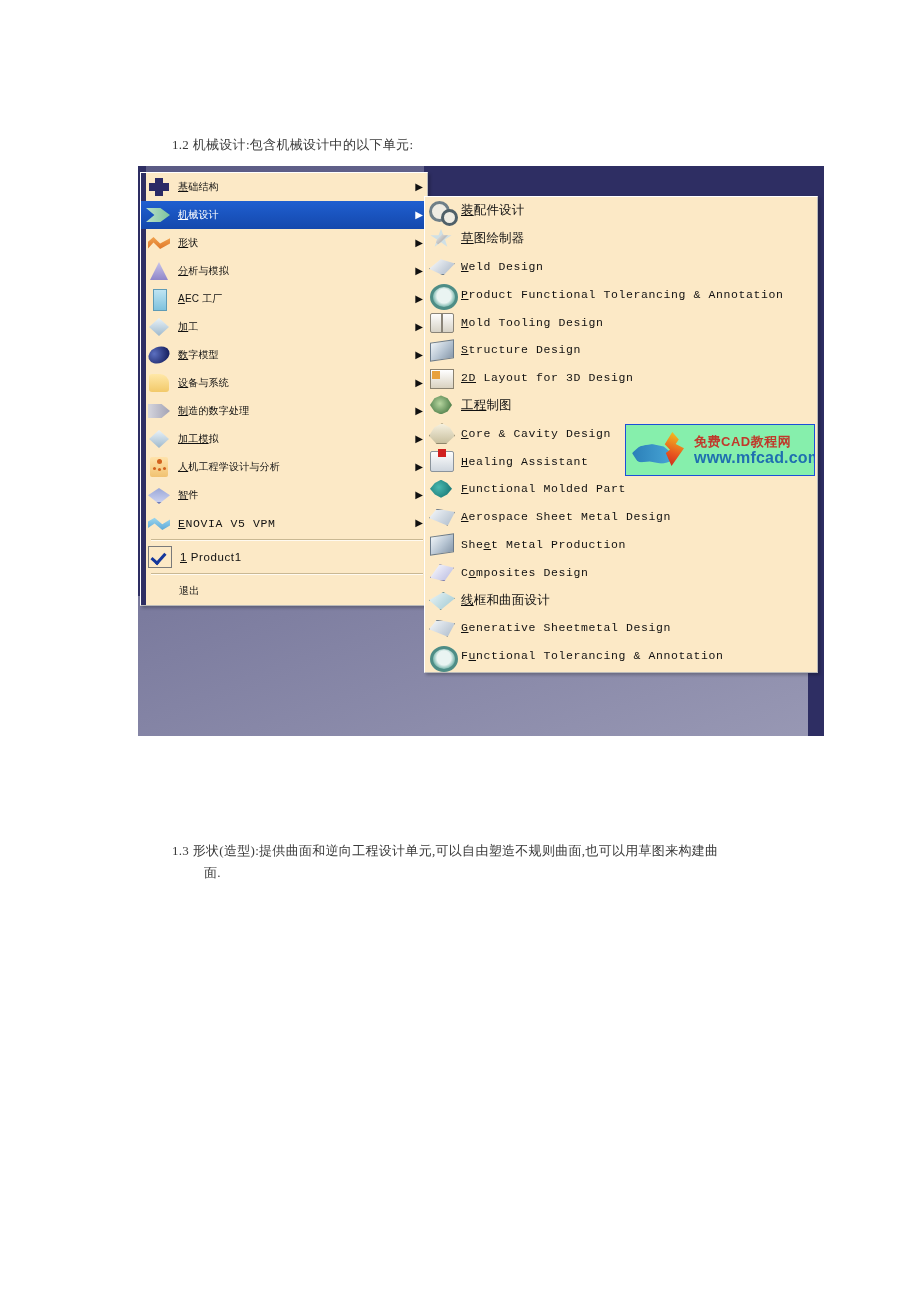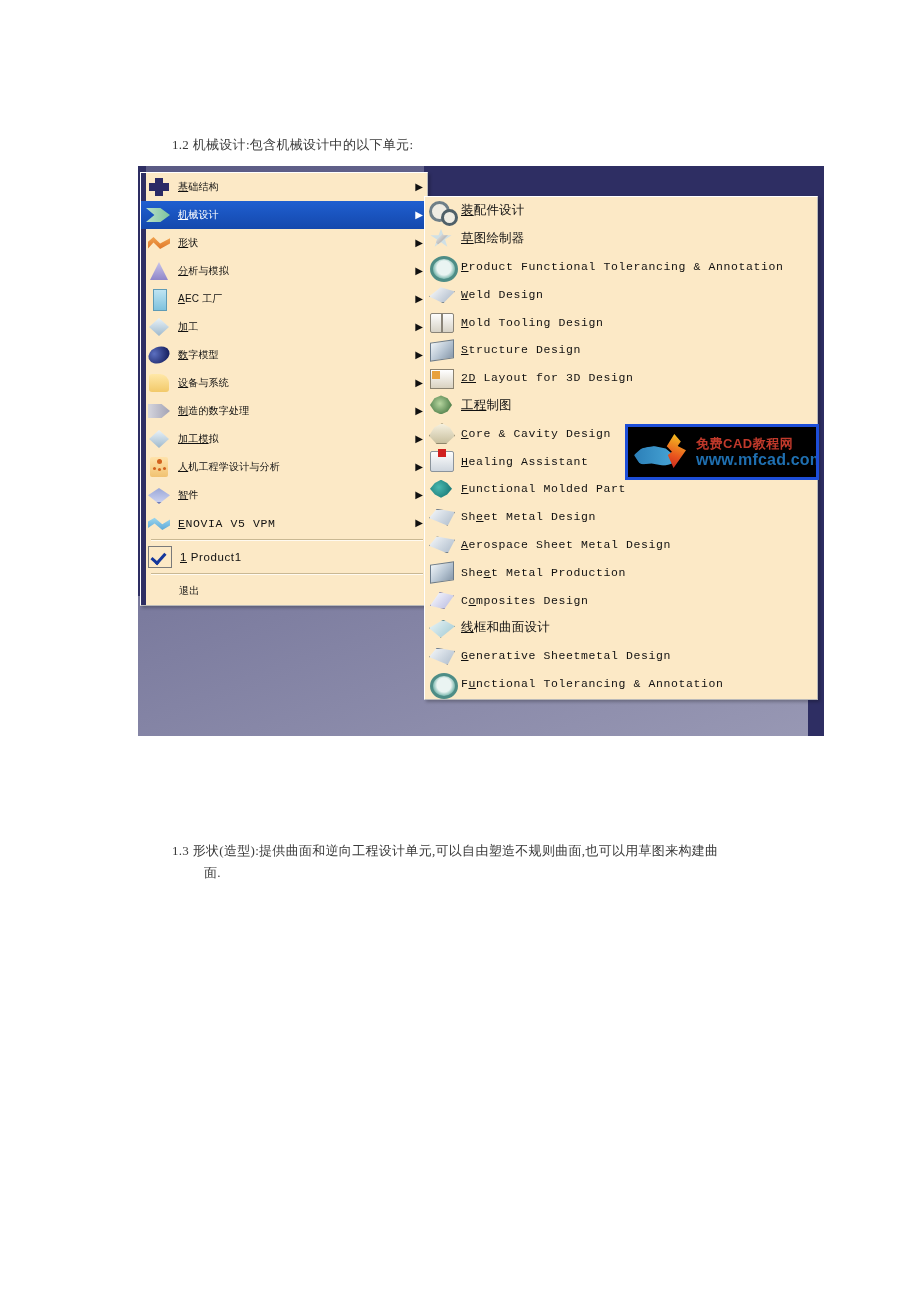"Product Functional Tolerancing &" div.smi { order: before "Weld Design" -> after "Weld Design" }
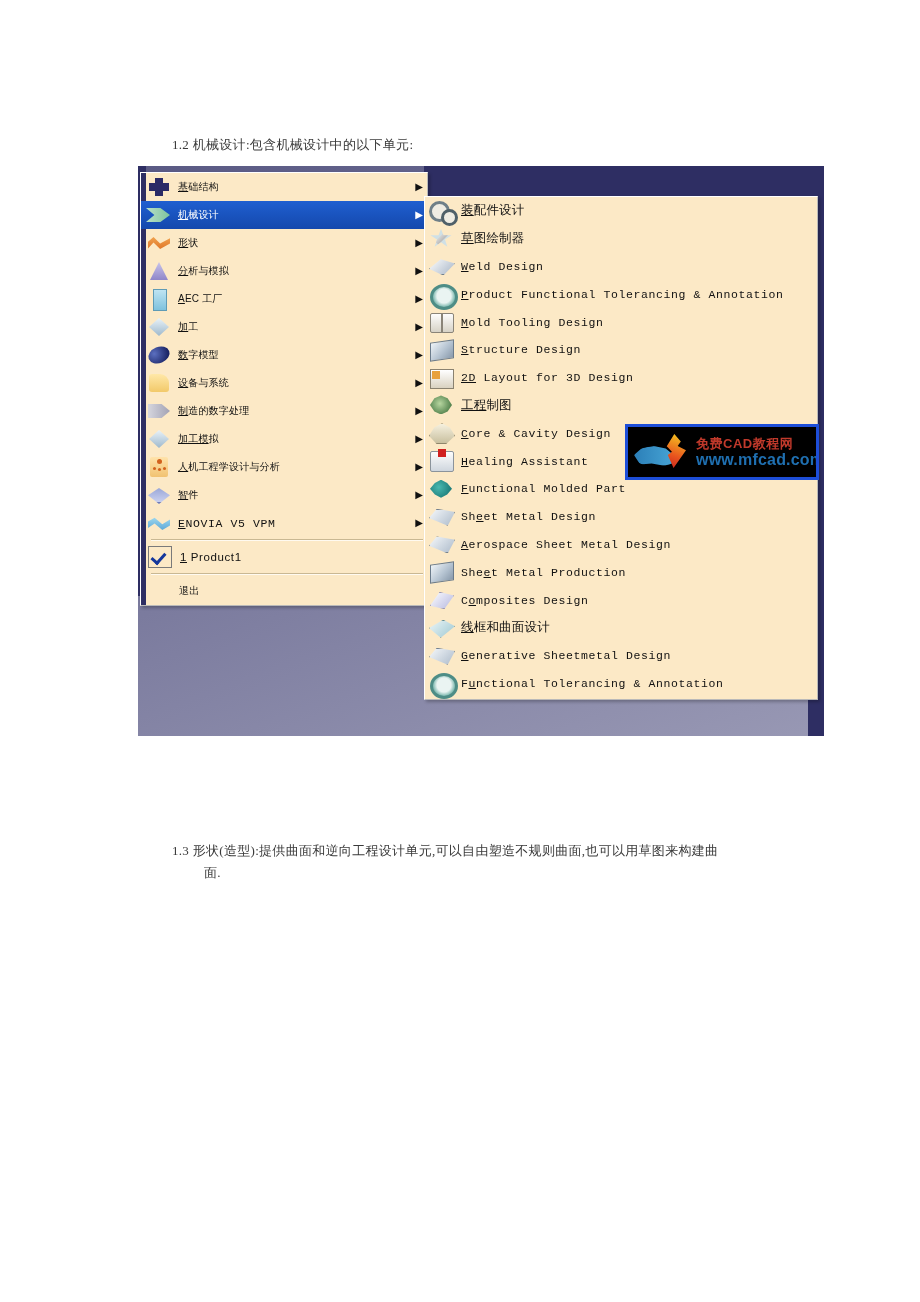"免费CAD教程网" #watermark { background: #000000 -> #86efac; border: 3px solid #1d4ed8 -> 1px solid #1d4ed8 }
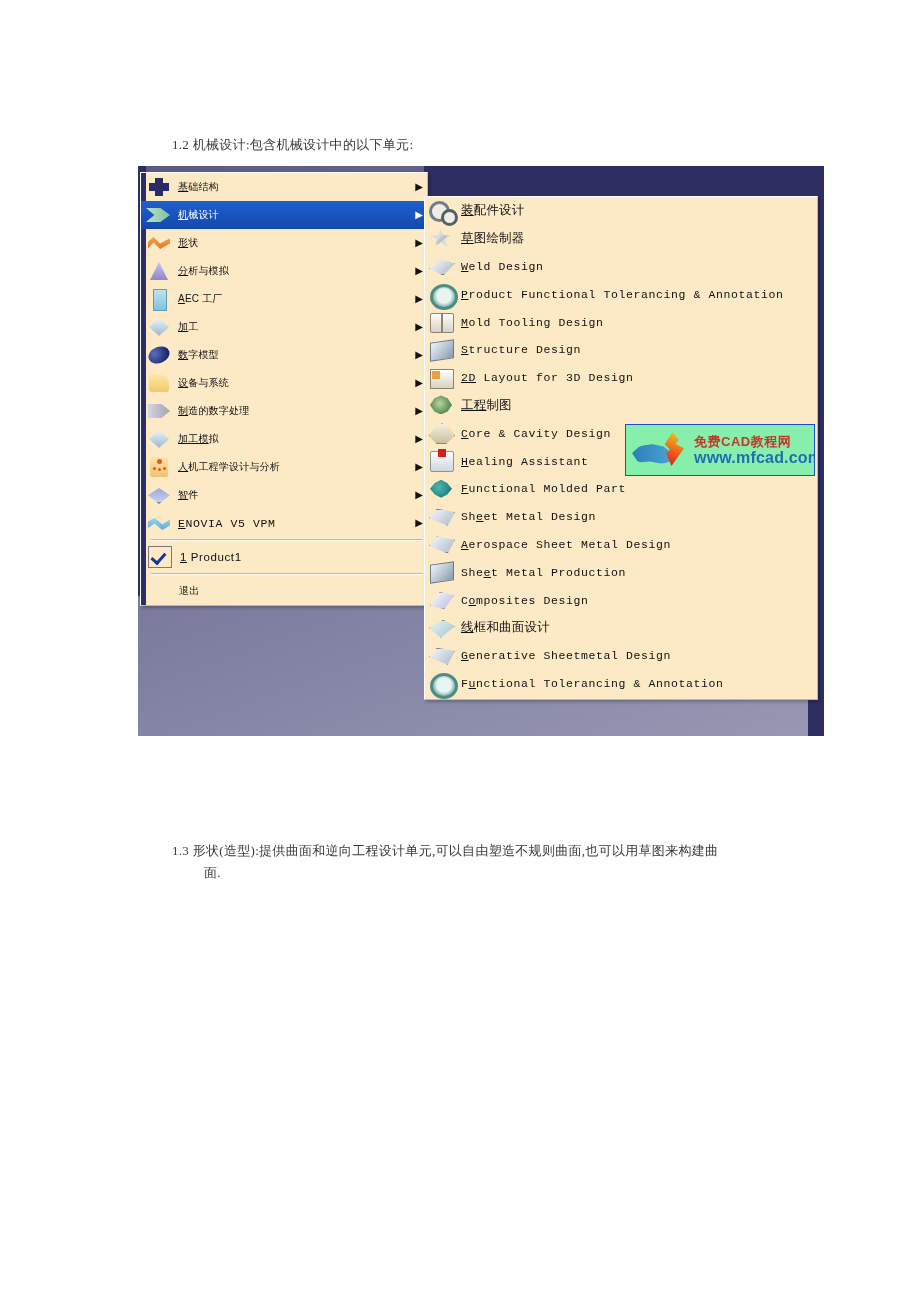"Sheet Metal Design" div.smi { html: <div> <span> <i></i> </span> <span>Sh<span>e</span>et Metal Design</span> </div> -> none }
